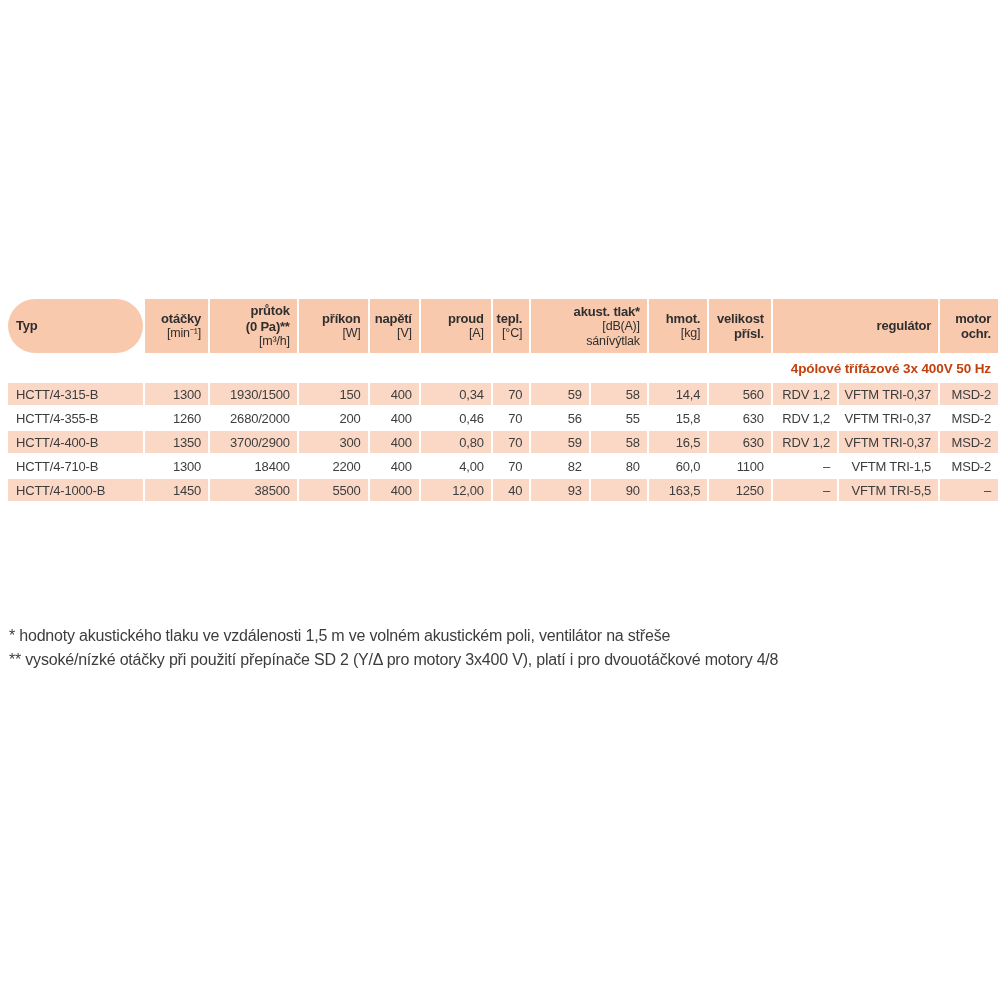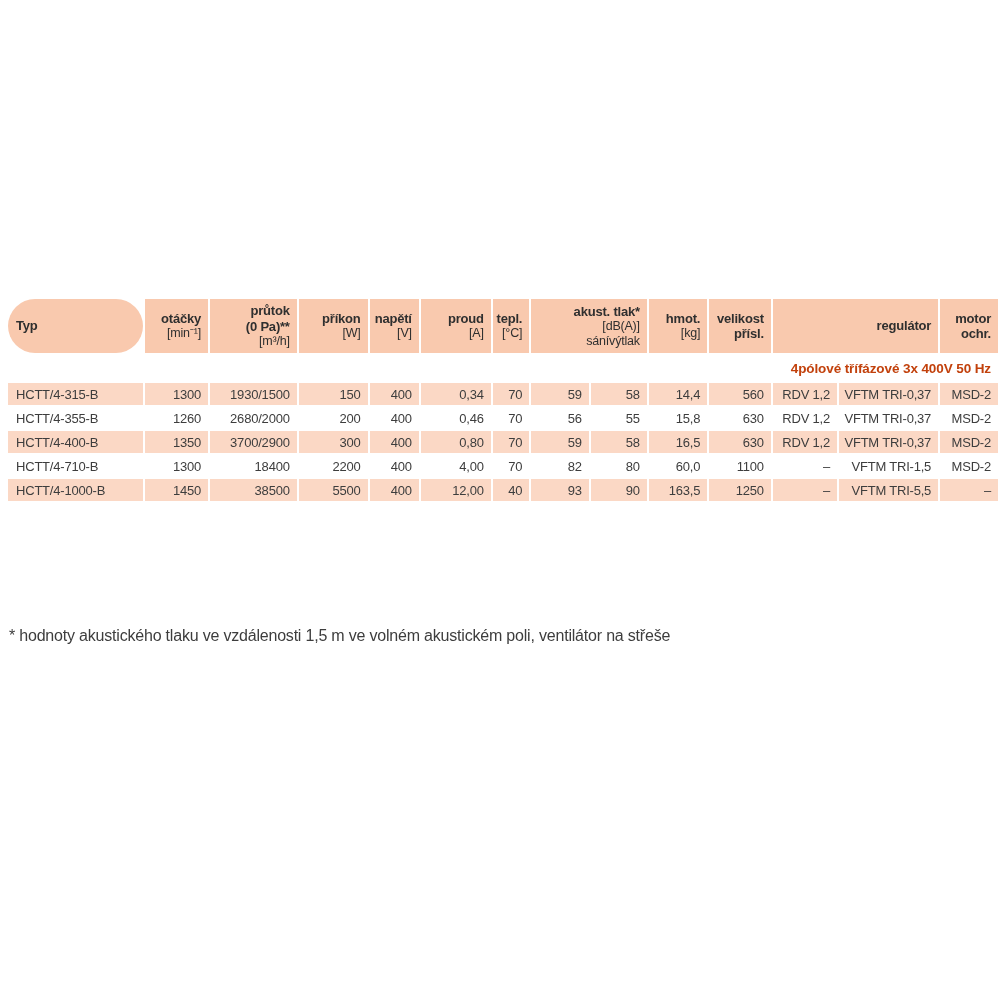"** vysoké/nízké otáčky při použití" div { html: none -> <div>** vysoké/nízké otáčky při použití přepínače SD 2 (Y/Δ pro motory 3x400 V), platí i pro dvouotáčkové motory 4/8</div> }
